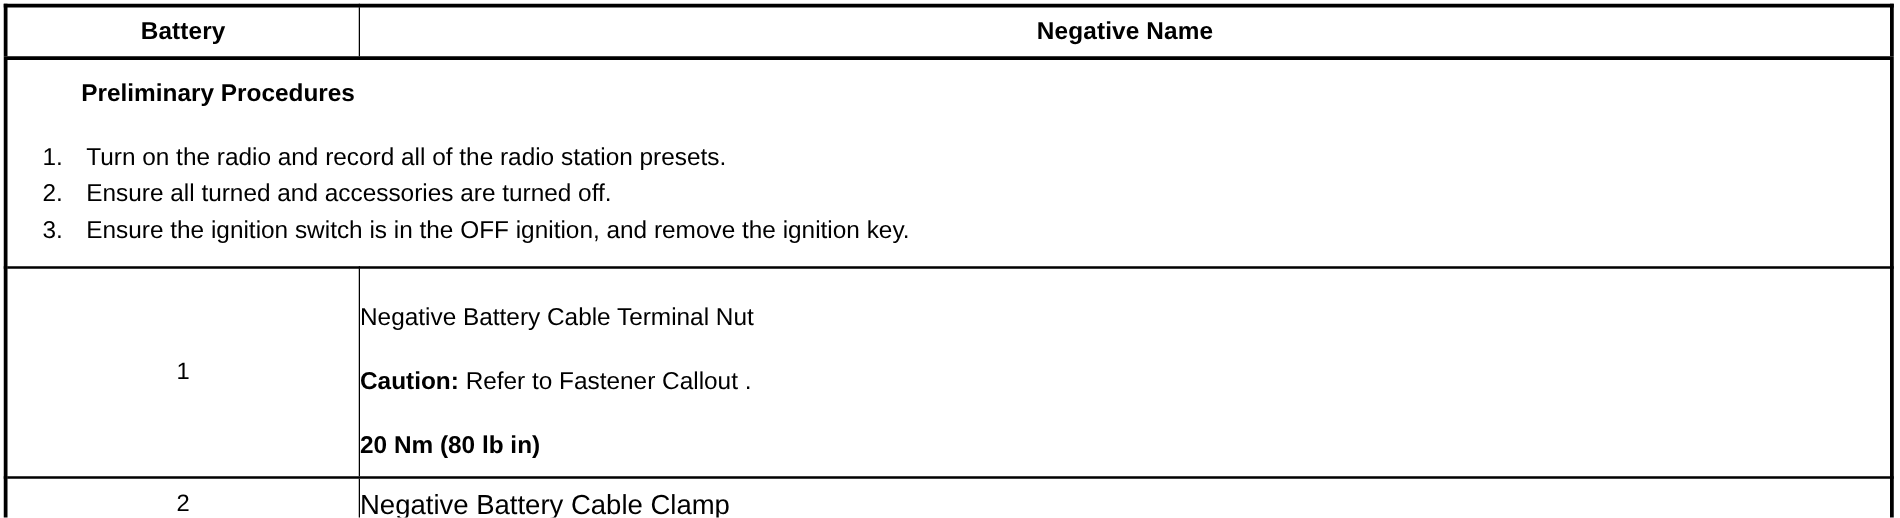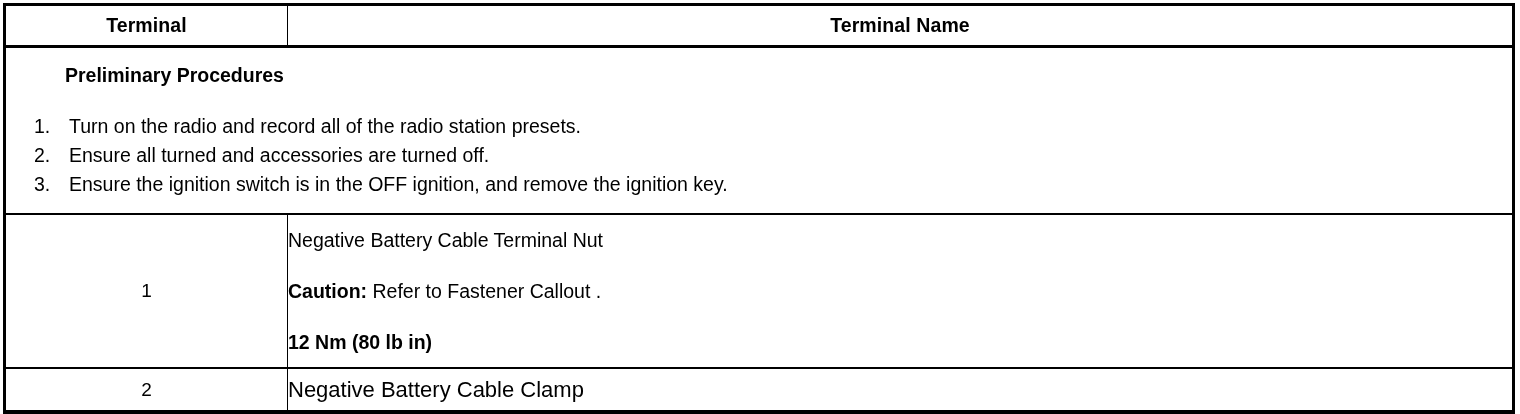"Terminal" th.h-callout { text: Terminal -> Battery }
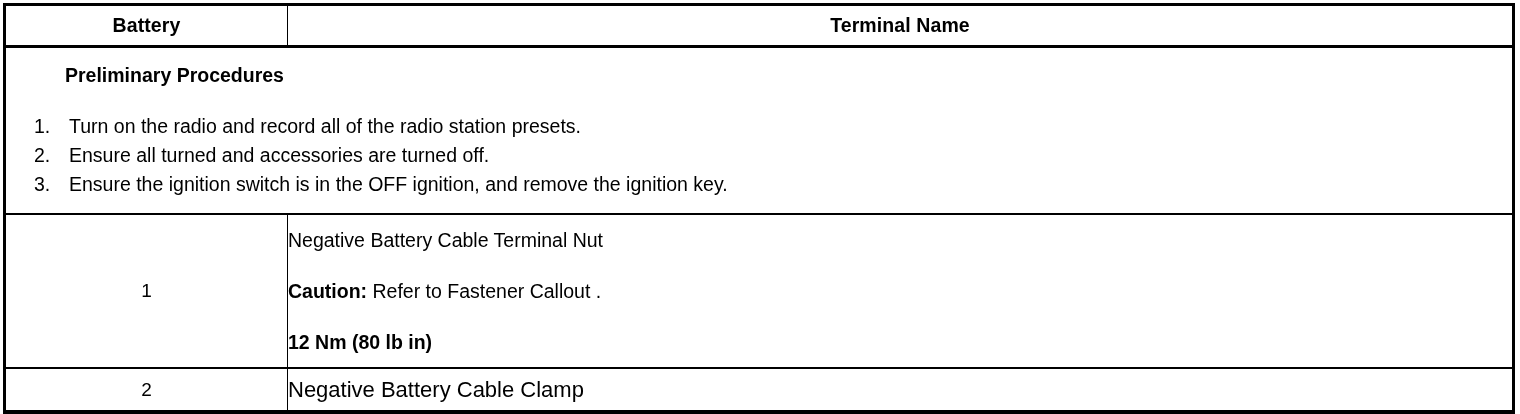"Terminal Name" th.h-name { text: Terminal -> Negative }
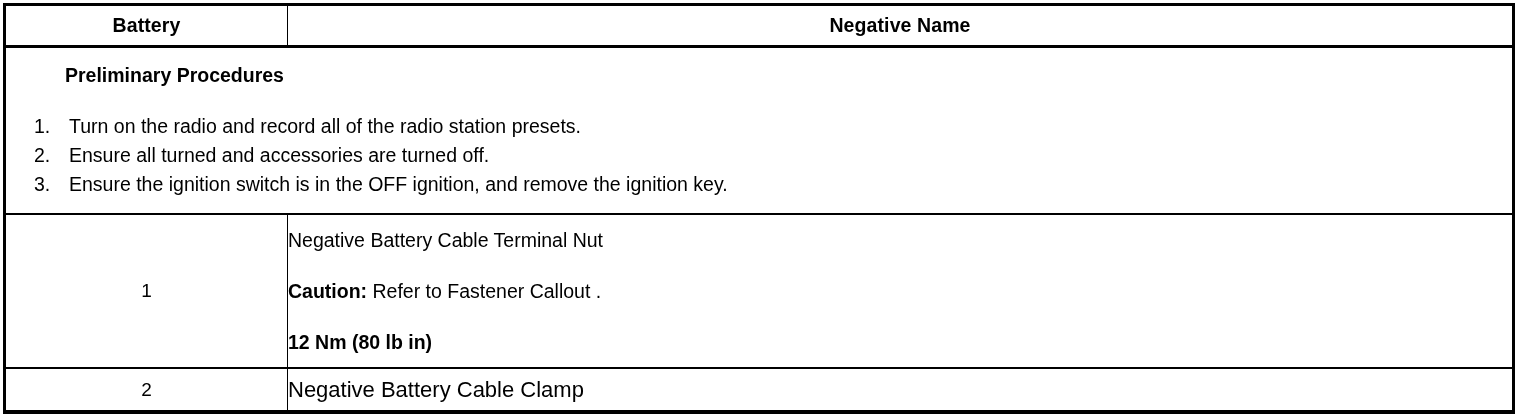"Negative Battery Cable Terminal Nut" tr.row-1 td.name-cell { padding-top: 2px -> 16px }
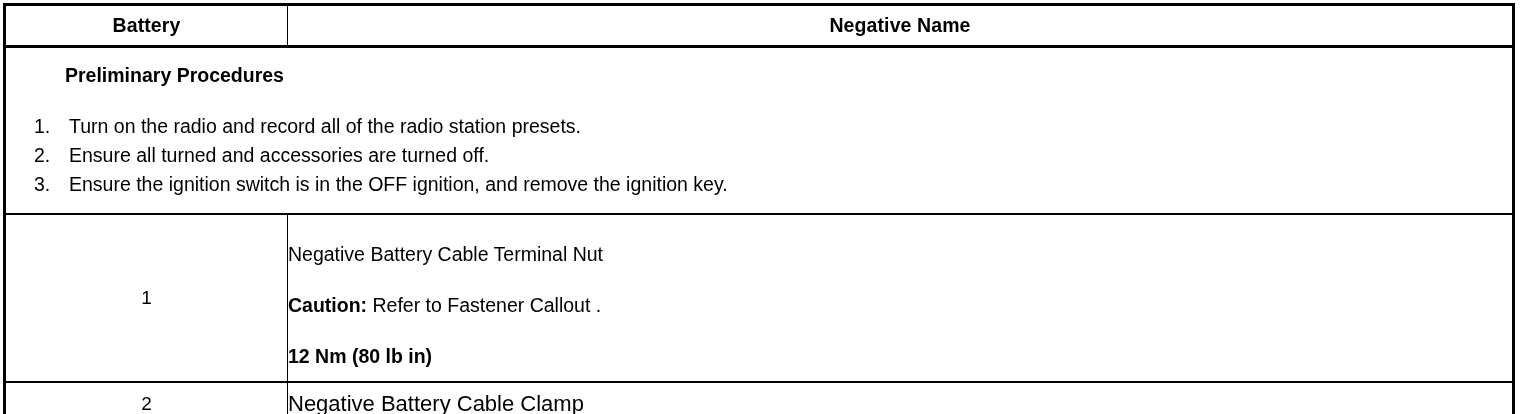"12 Nm (80 lb in)" div.nm-line { text: 12 -> 20 }
